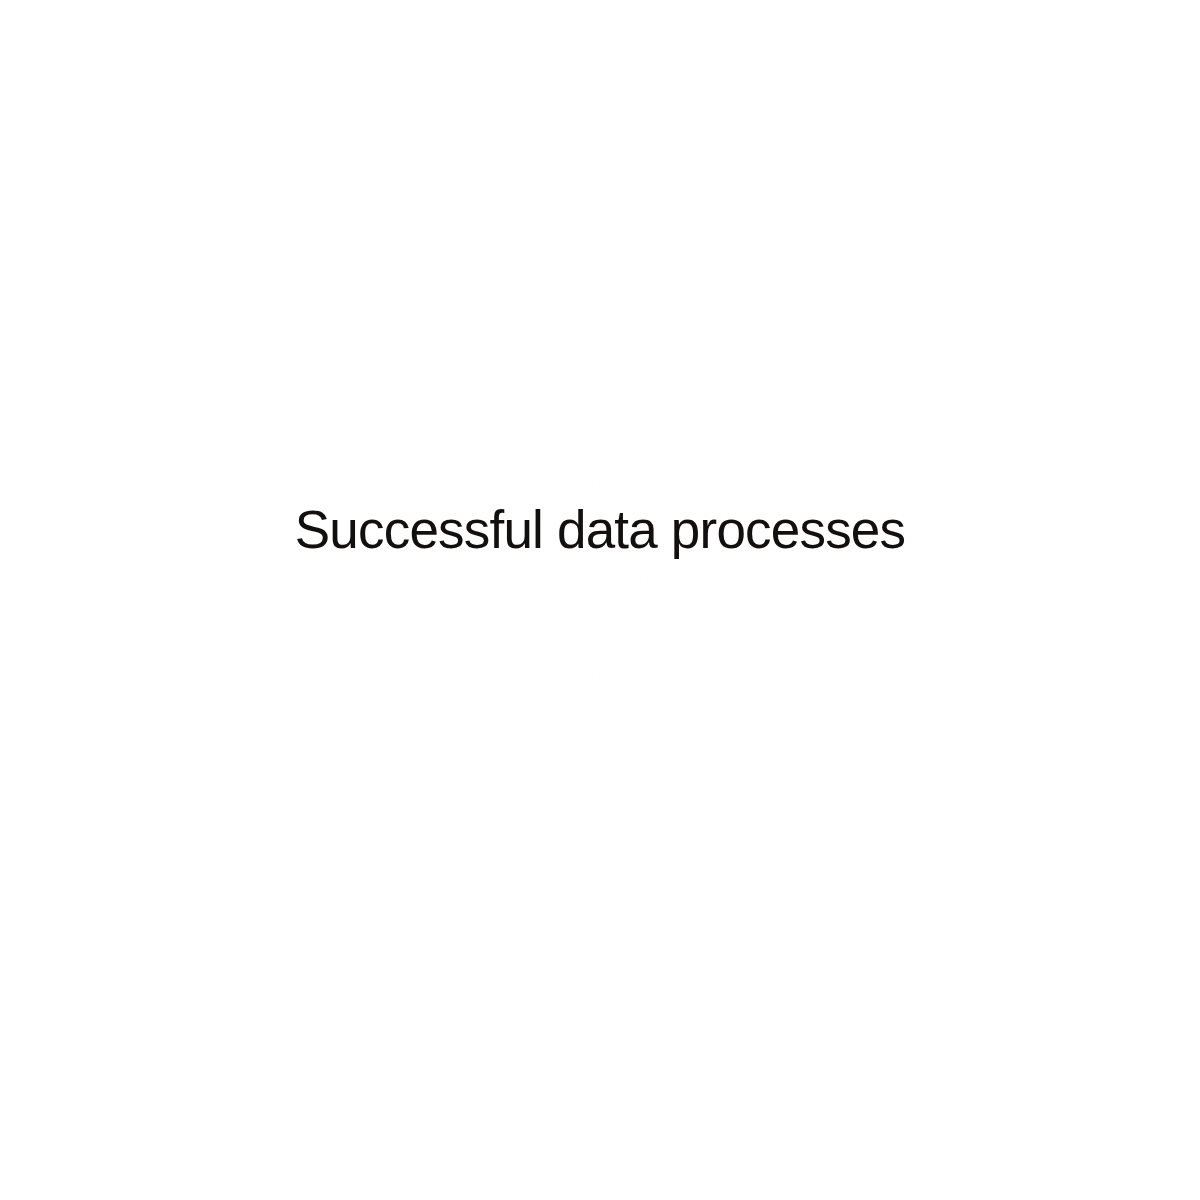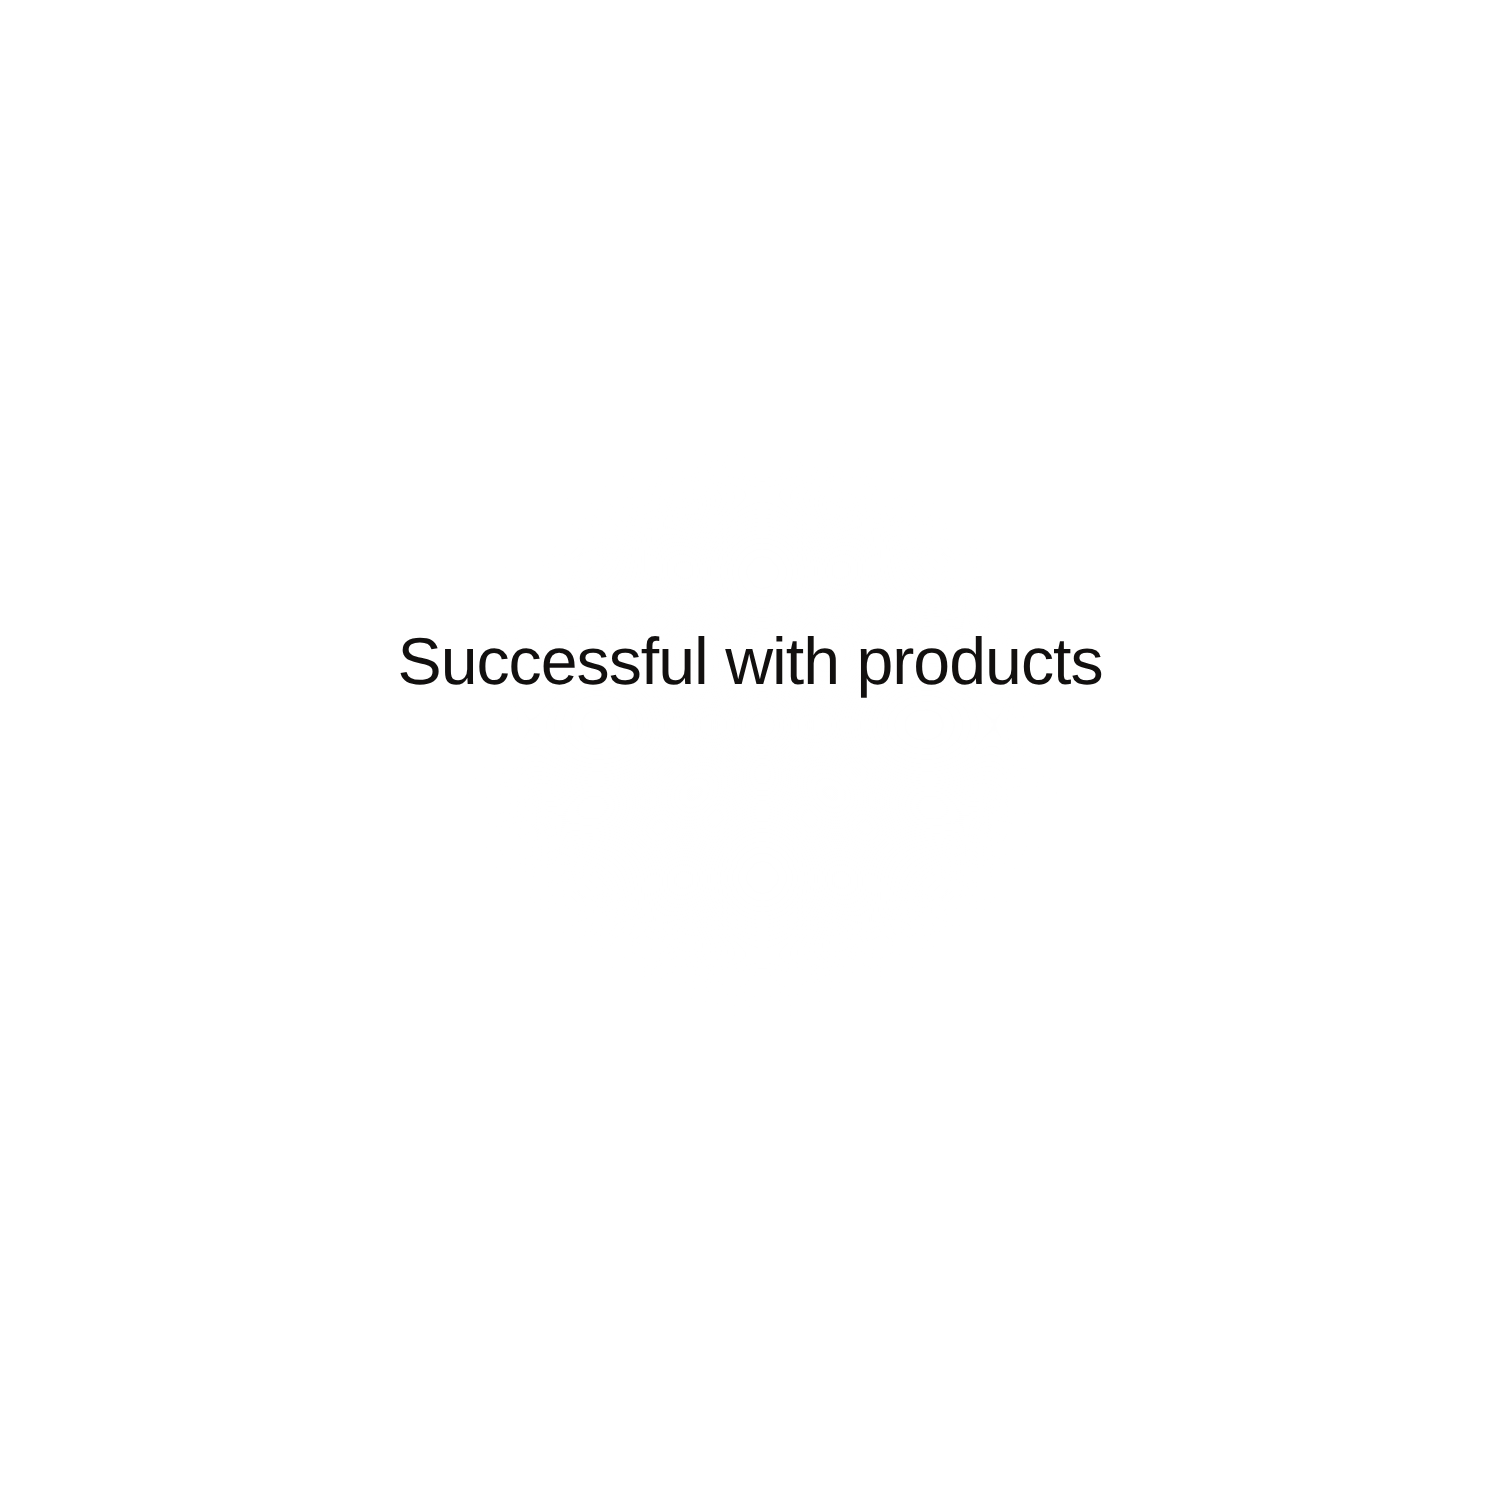"Successful with products" div.center-title { text: with products -> data processes }
